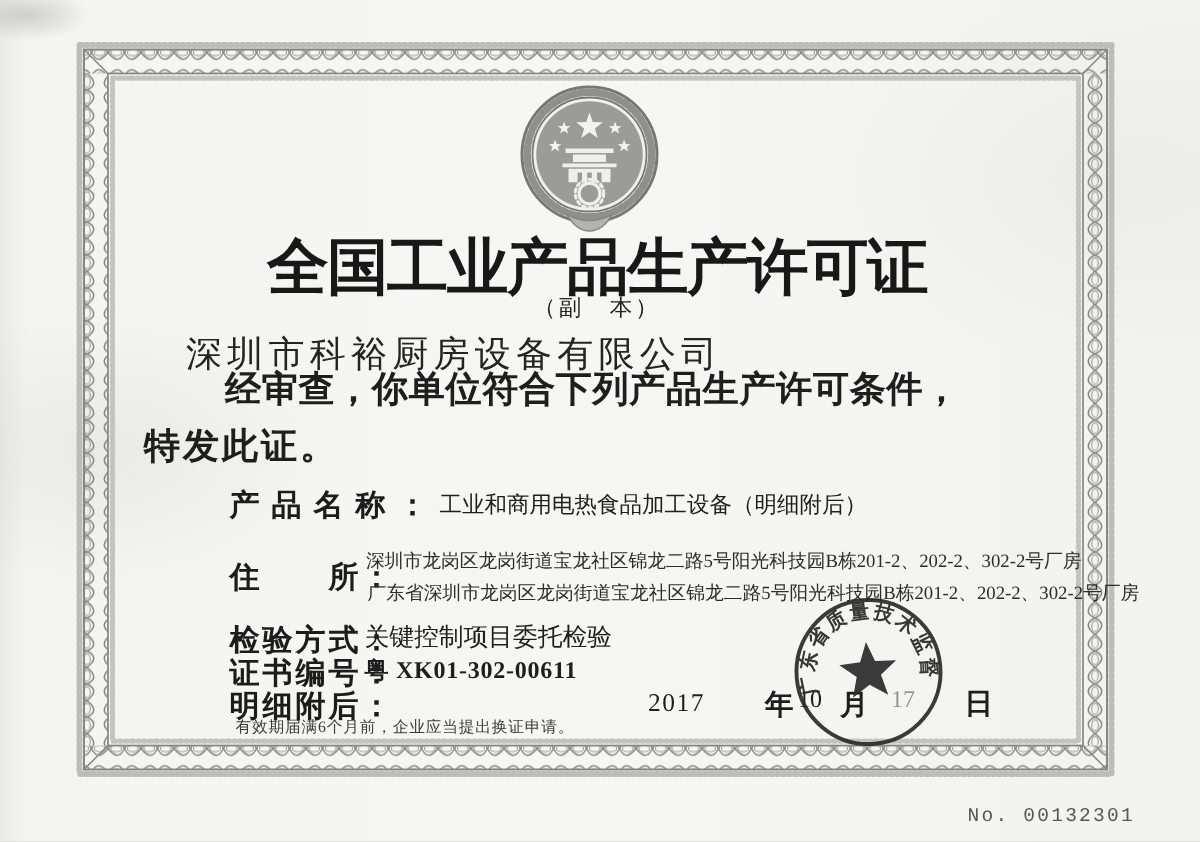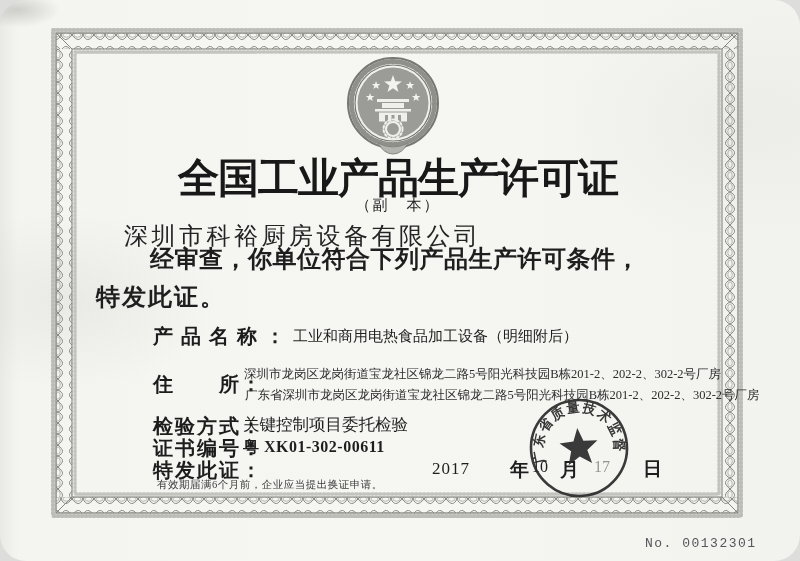"全国工业产品生产许可证" .scan { border-radius: 26px -> none }
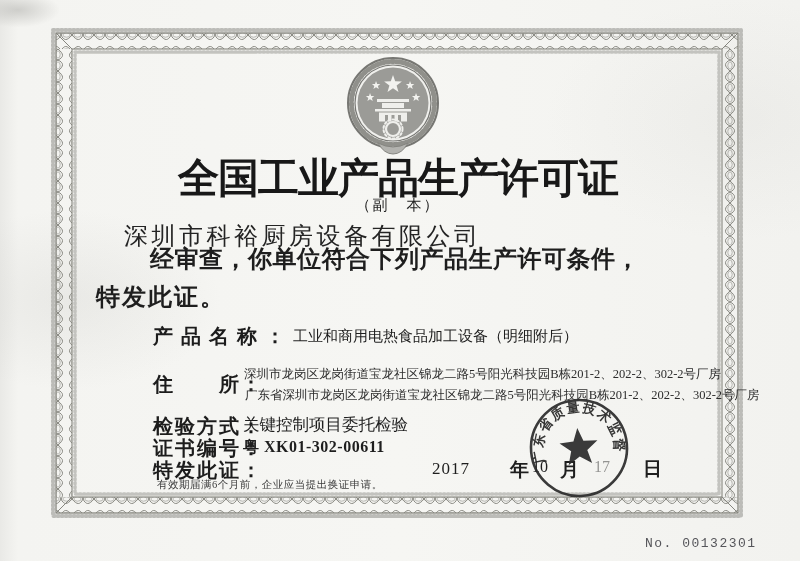"特发此证：" div.abs { text: 特发此证 -> 明细附后 }
